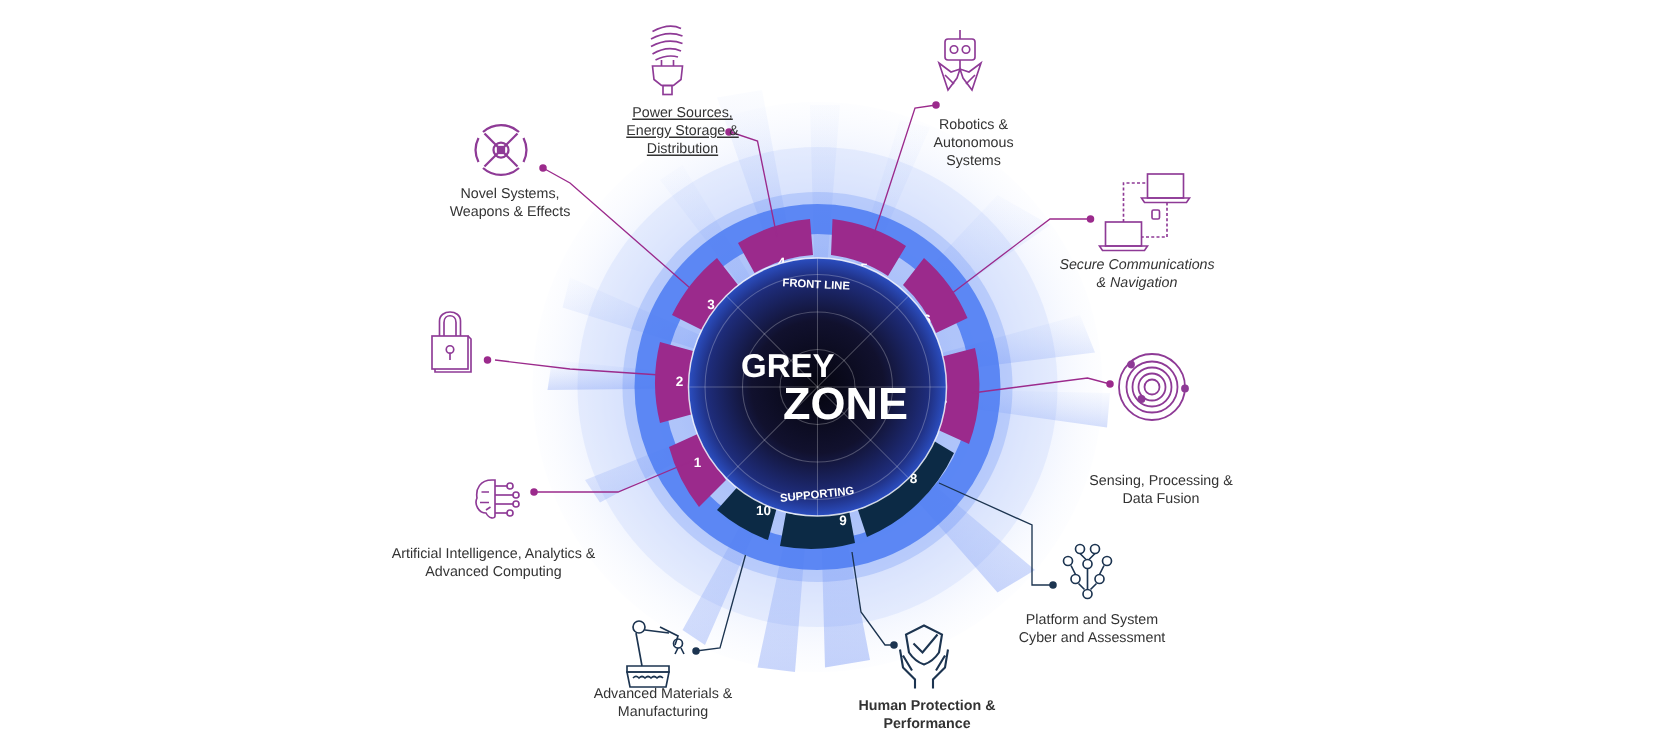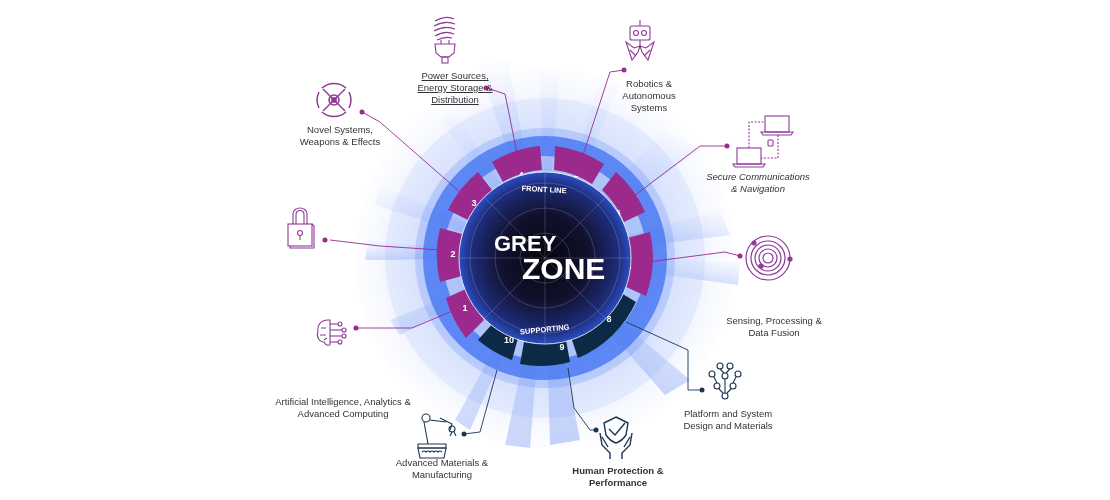"Artificial Intelligence, Analytics &" div.label { left: 268px -> 254px; margin-top: 32px -> none }
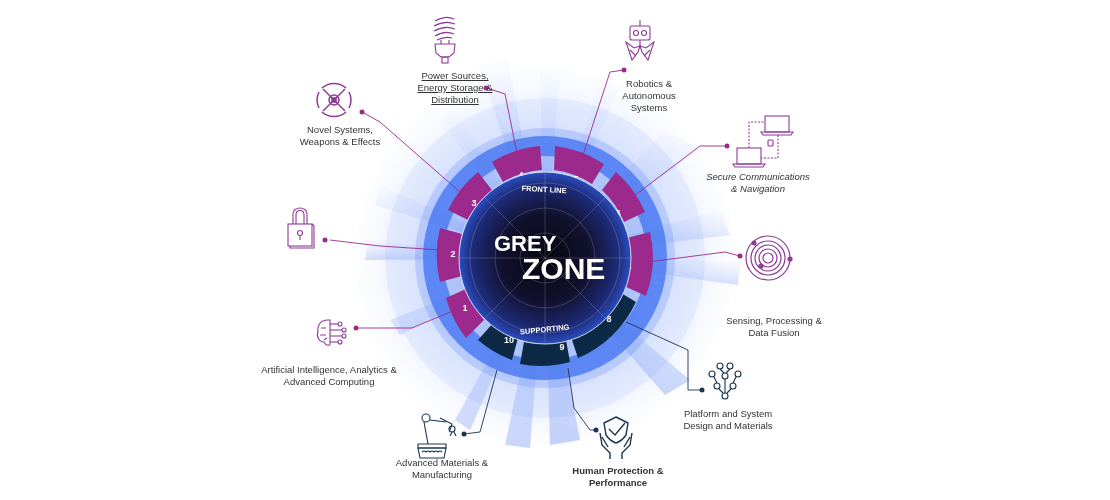"Platform and System" div.label { text: Design and Materials -> Cyber and Assessment }
